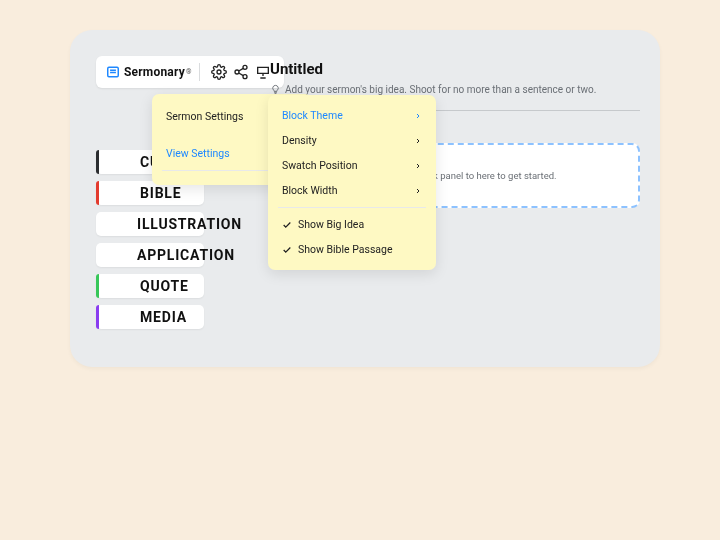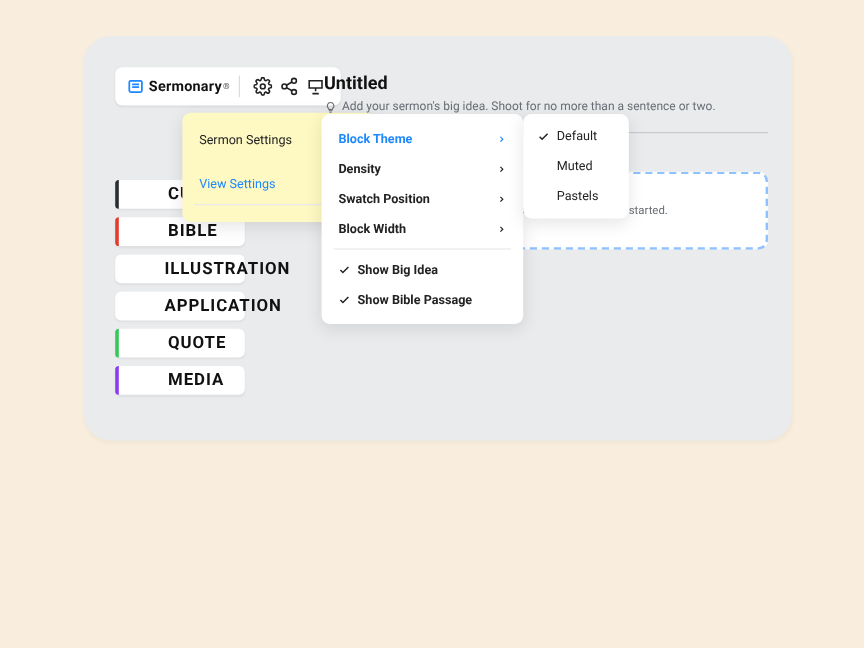"Block Theme" .panel2 { background: #ffffff -> #fef9c3; font-weight: bold -> none }
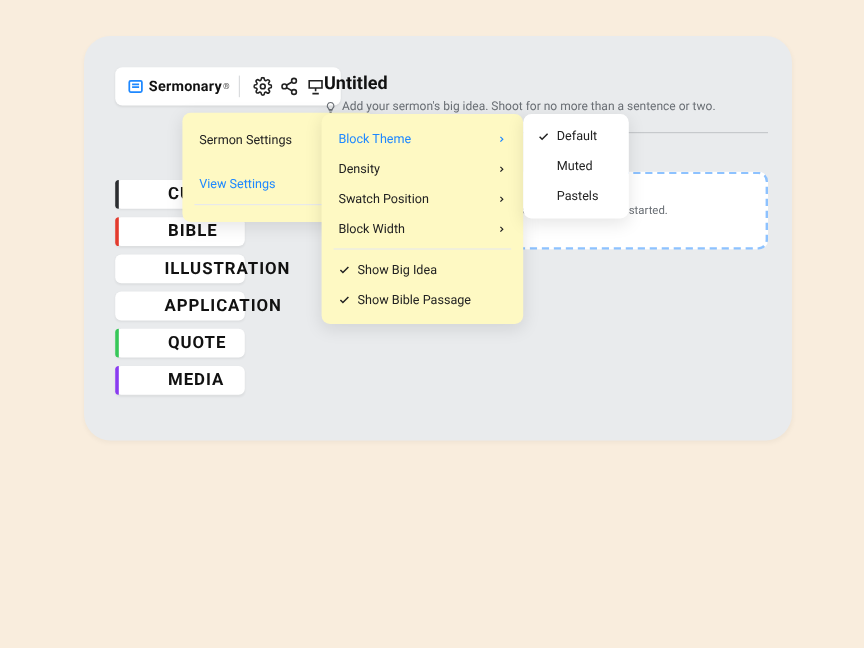"Default" div.panel3 { html: <div> <div> <svg> <polyline></polyline> </svg> <span>Default</span> </div> <div> <span></span> <span>Muted</span> </div> <div> <span></span> <span>Pastels</span> </div> </div> -> none }
